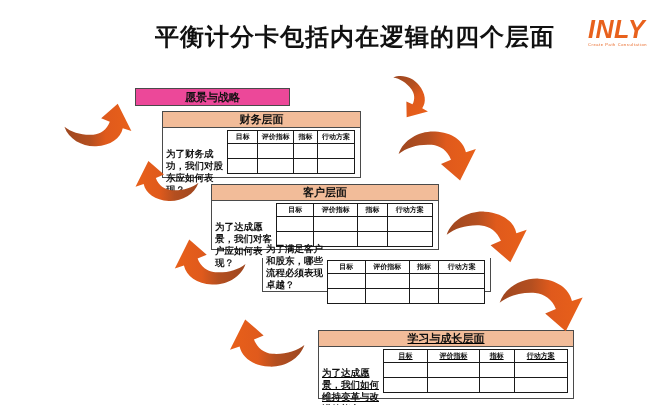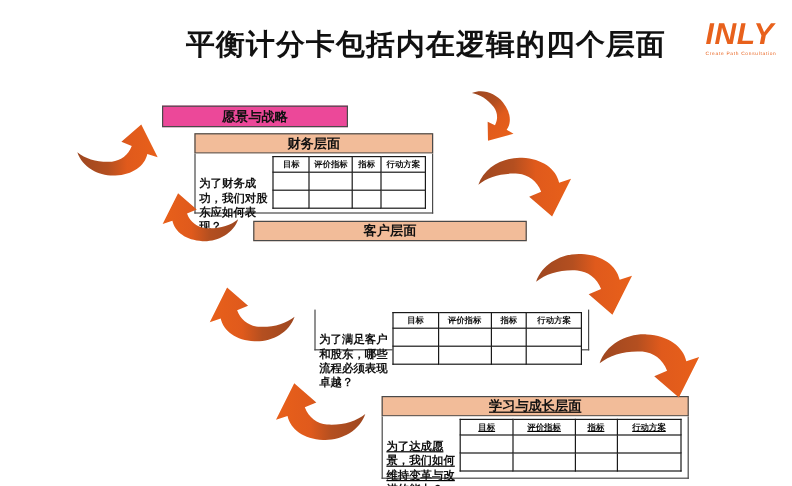"为了达成愿景，我们对客户应如何表现？" div.sec-body { html: none -> <div> <div>为了达成愿景，我们对客户应如何表现？</div> <table> <thead> <tr> <th>目标</th> <th>评价指标</th> <th>指标</th> <th>行动方案</th> </tr> </thead> <tbody> <tr> <td></td> <td></td> <td></td> <td></td> </tr> <tr> <td></td> <td></td> <td></td> <td></td> </tr> </tbody> </table> </div> }
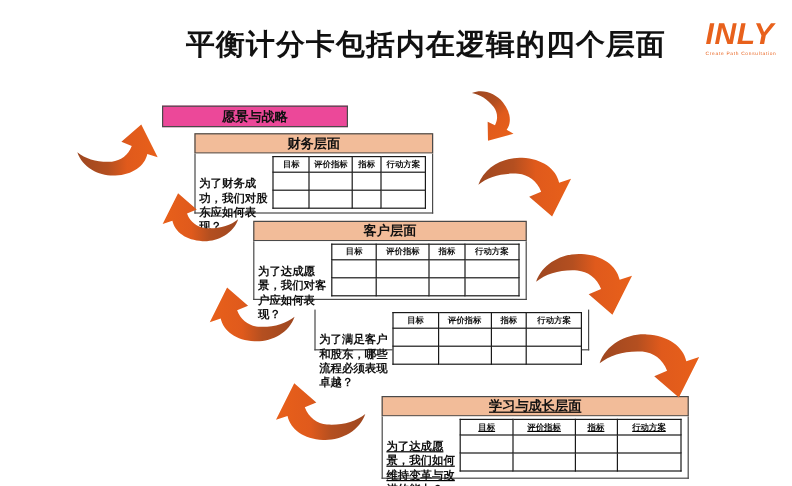"为了满足客户和股东，哪些流程必须表现卓越？" .sec2 .sec-body { align-items: none -> flex-end }
